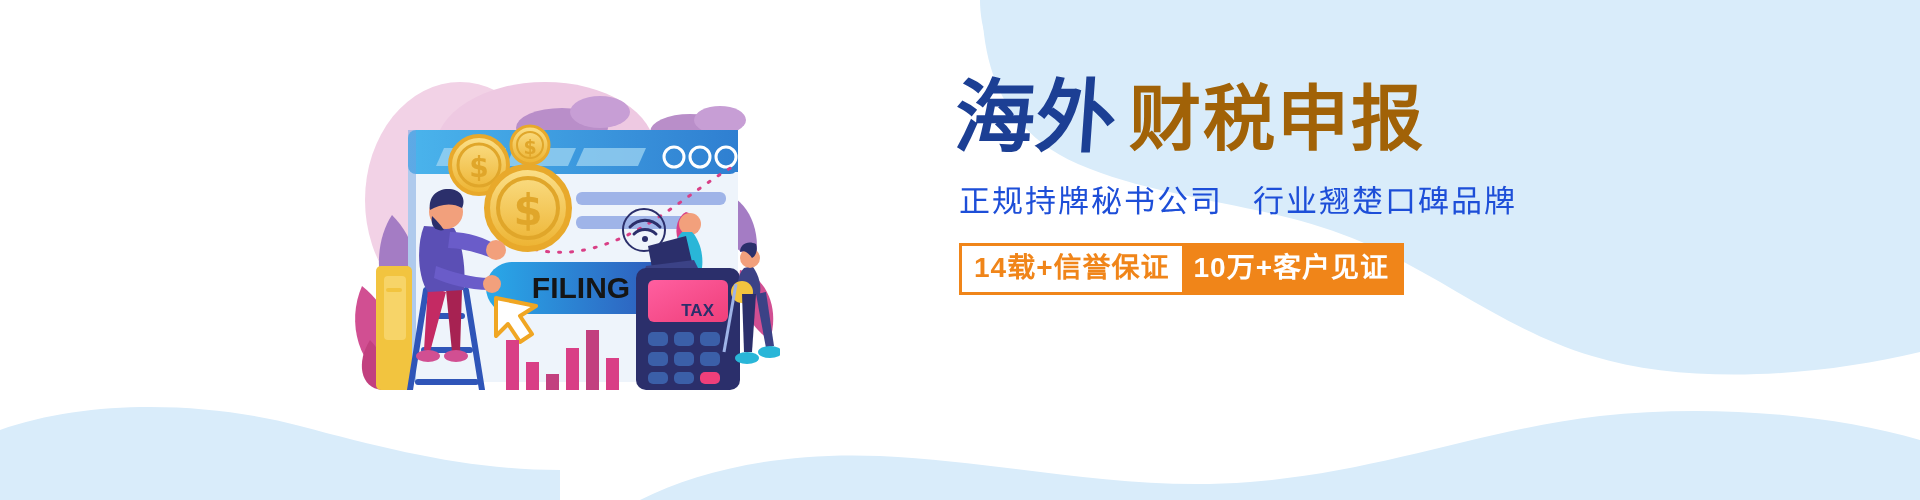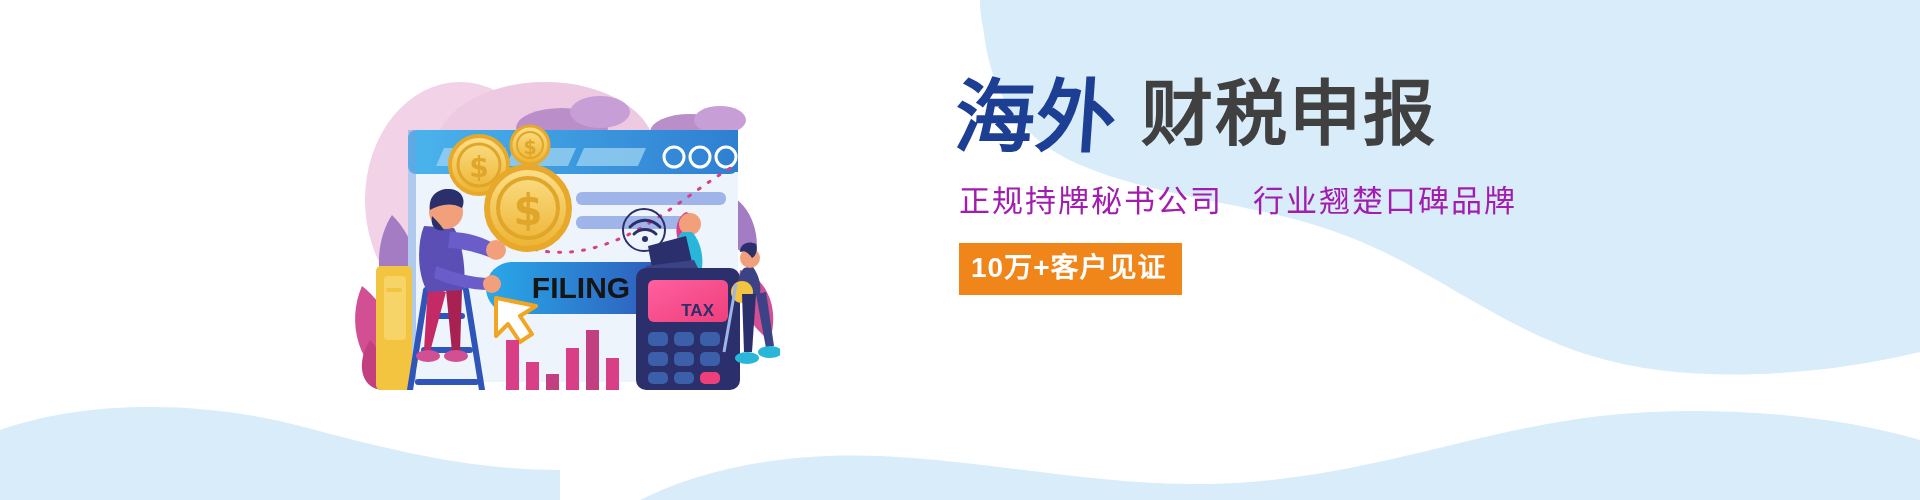"财税申报" .headline-script { color: #404040 -> #a16207; font-family: Liberation Mono, monospace -> Liberation Serif, serif; margin-left: 24px -> 12px }
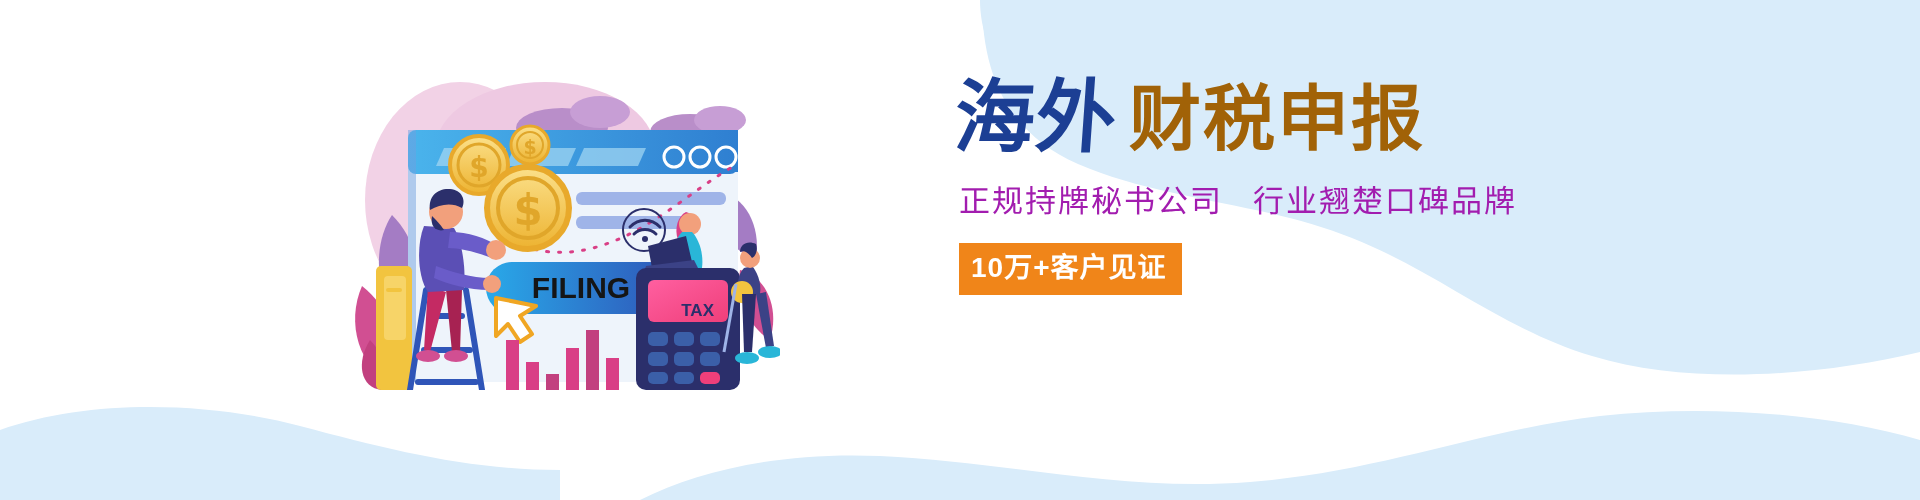"正规持牌秘书公司 行业翘楚口碑品牌" .subtitle { color: #a21caf -> #1d4ed8 }
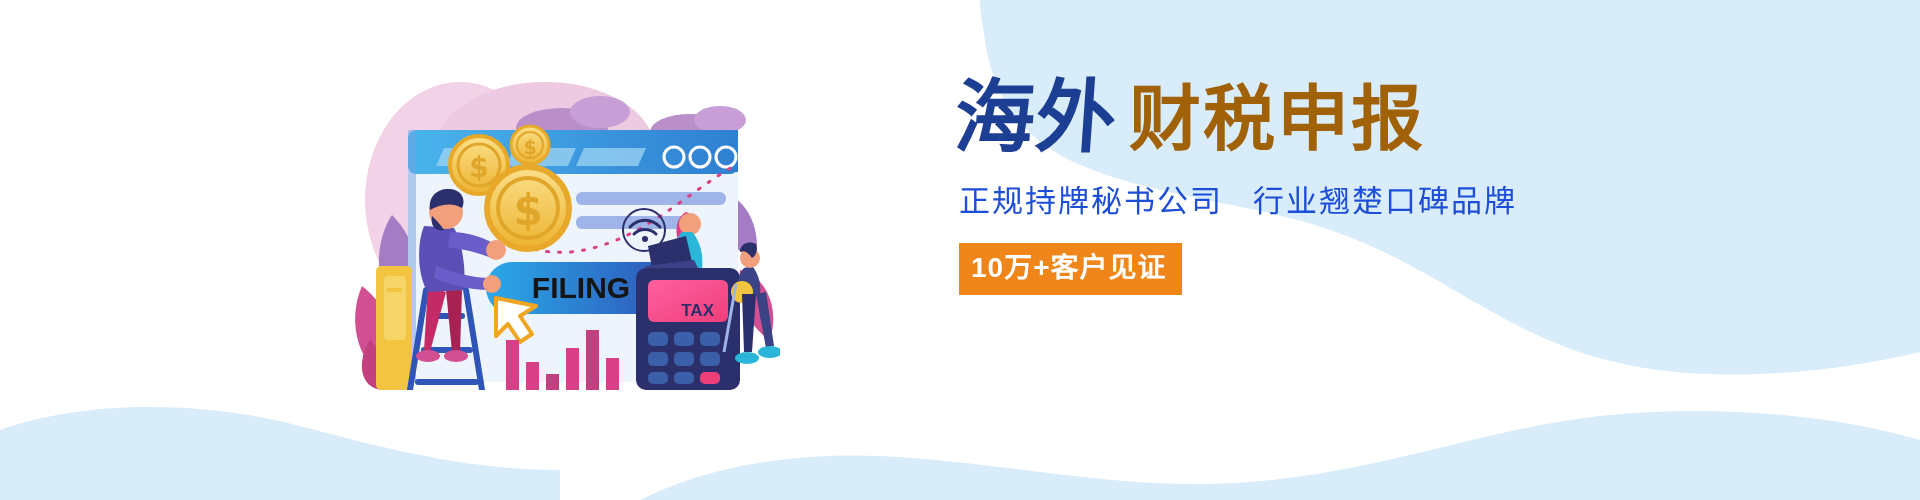"14载+信誉保证" span.badge { html: none -> <span>14载+信誉保证</span> }
